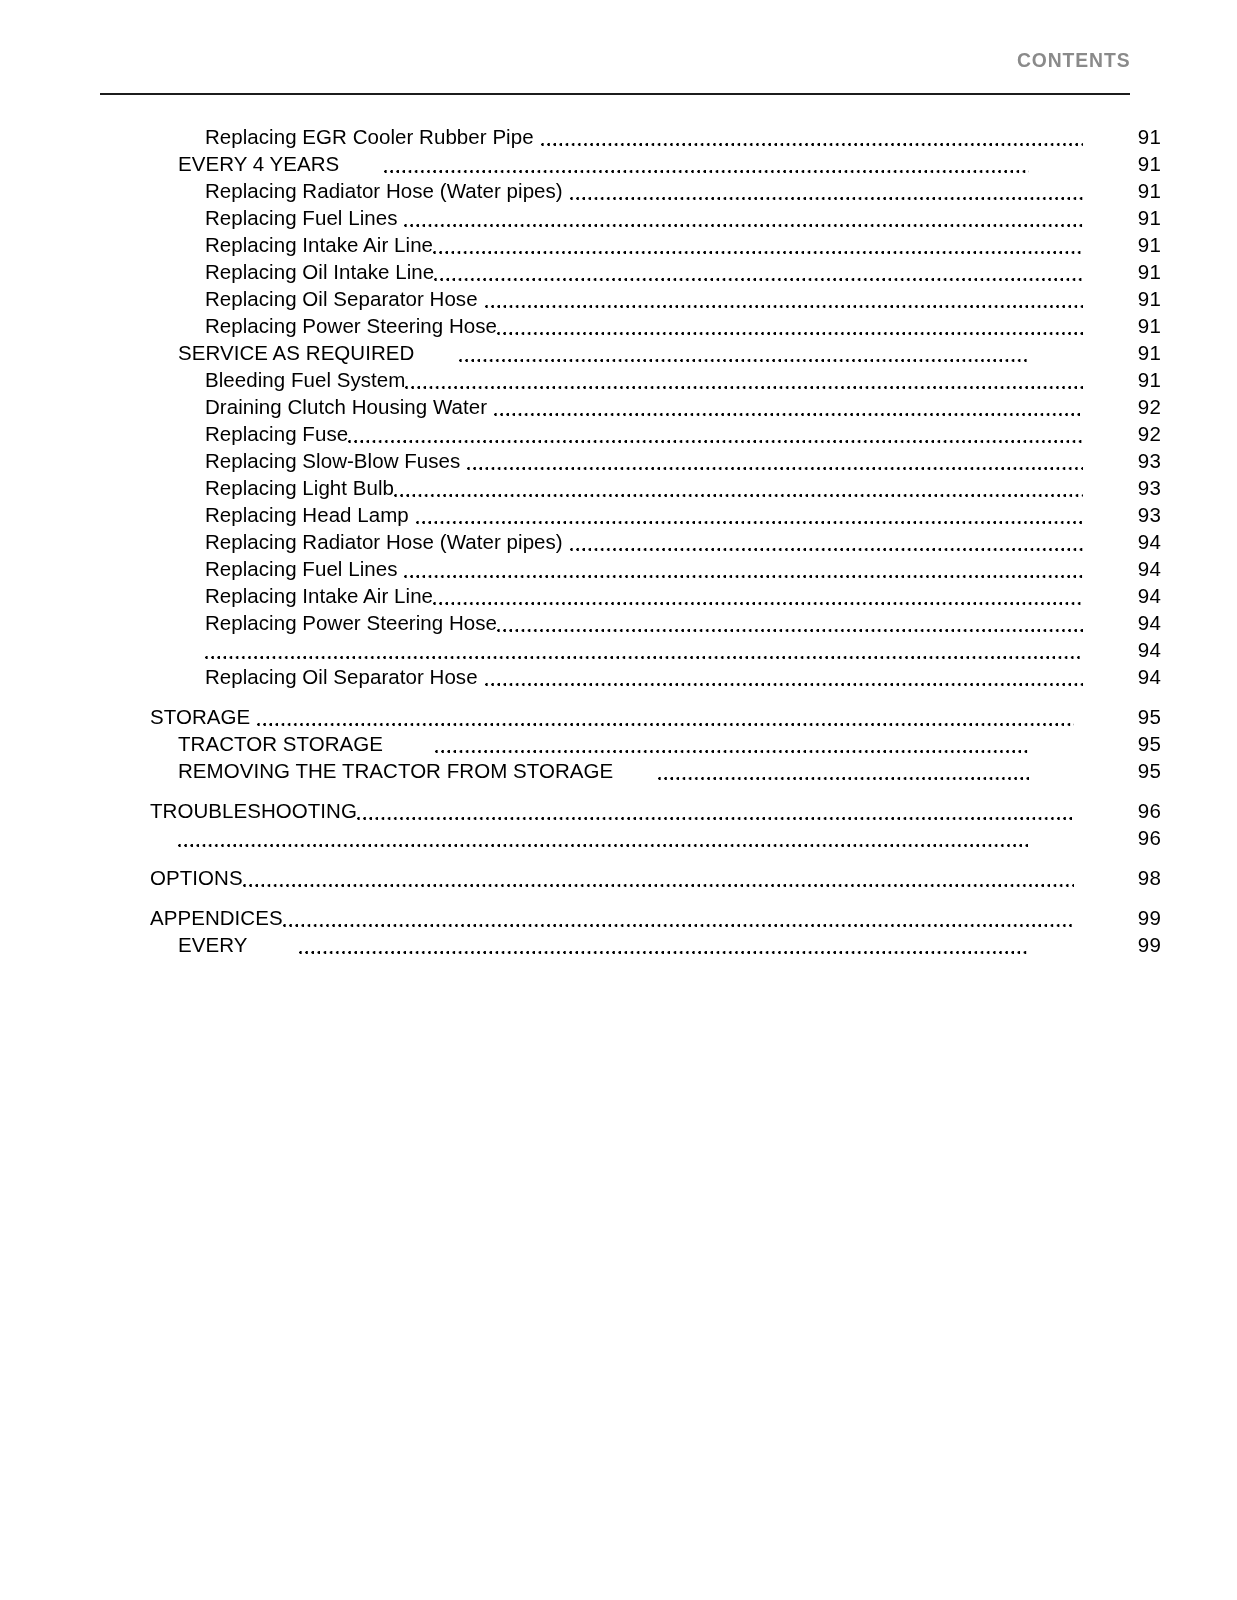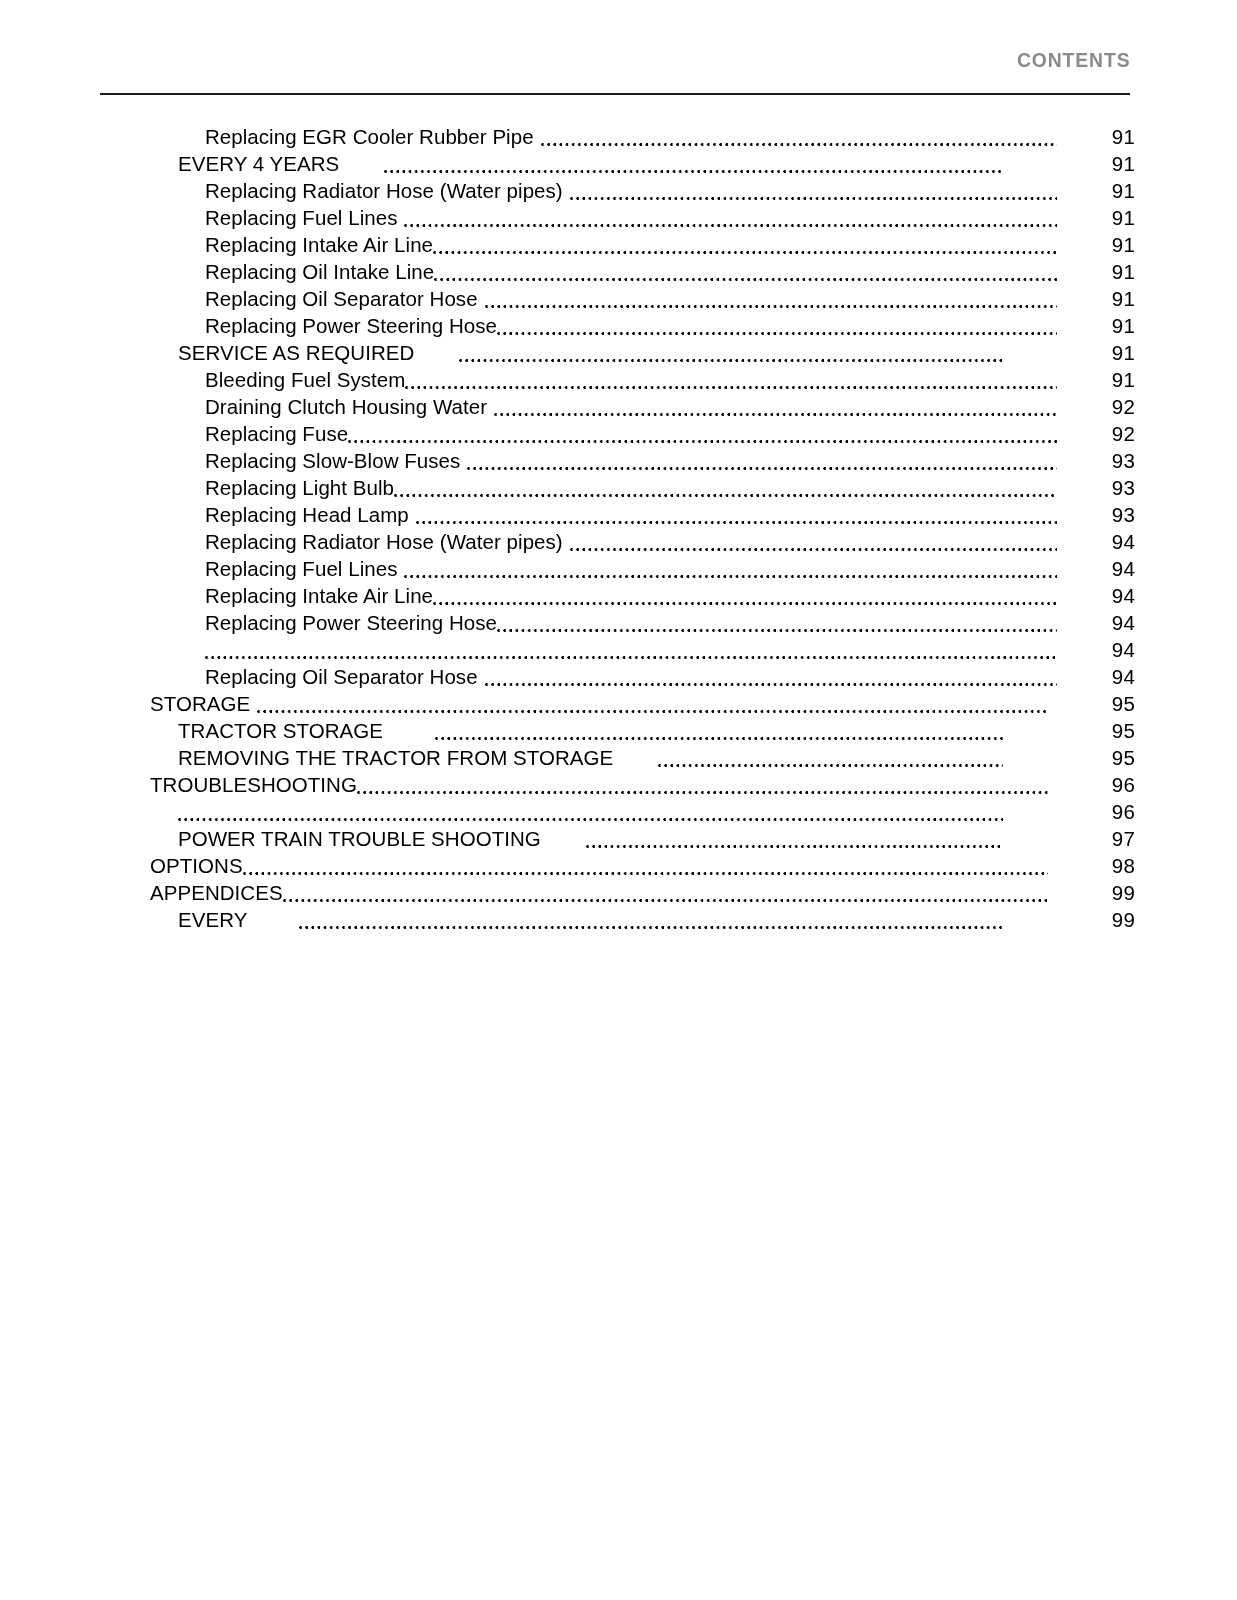"Replacing EGR Cooler Rubber Pipe" .toc-entry { padding-right: 102px -> 76px }
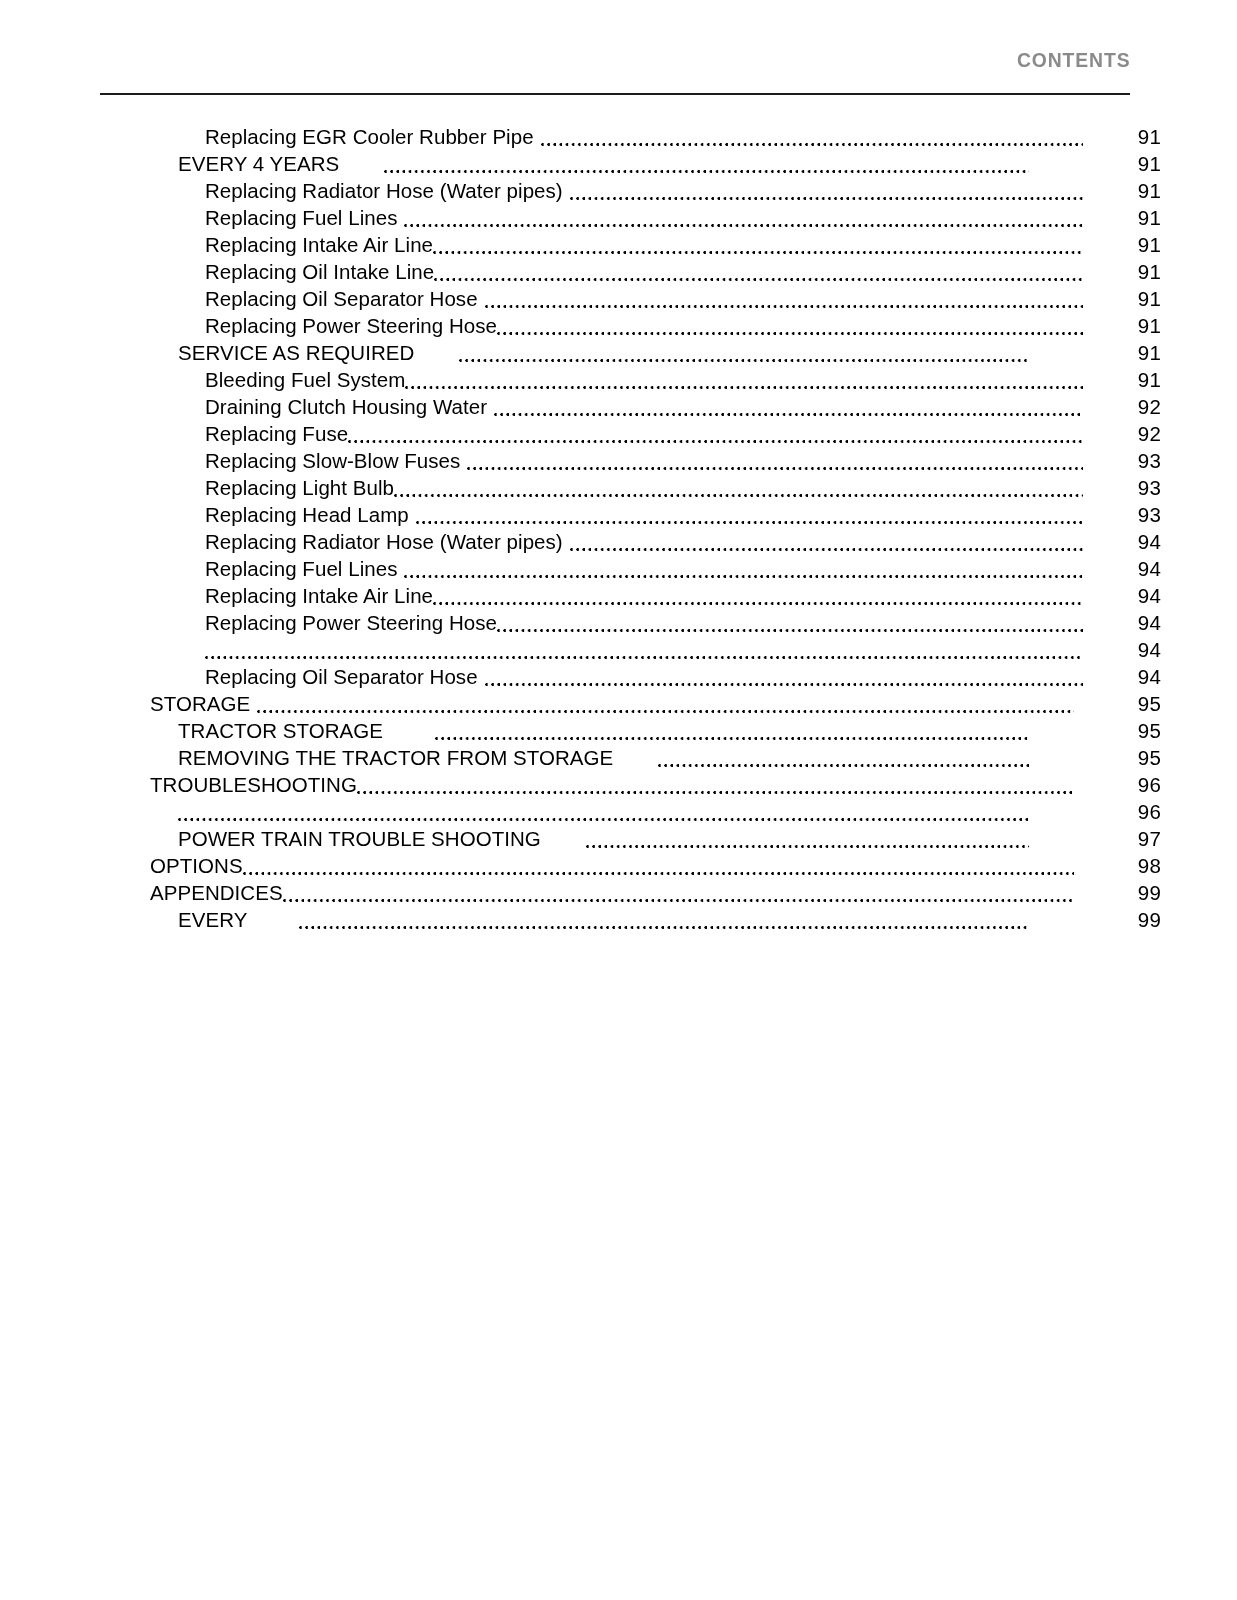"STORAGE" .toc-entry.group-gap { margin-top: none -> 13px }
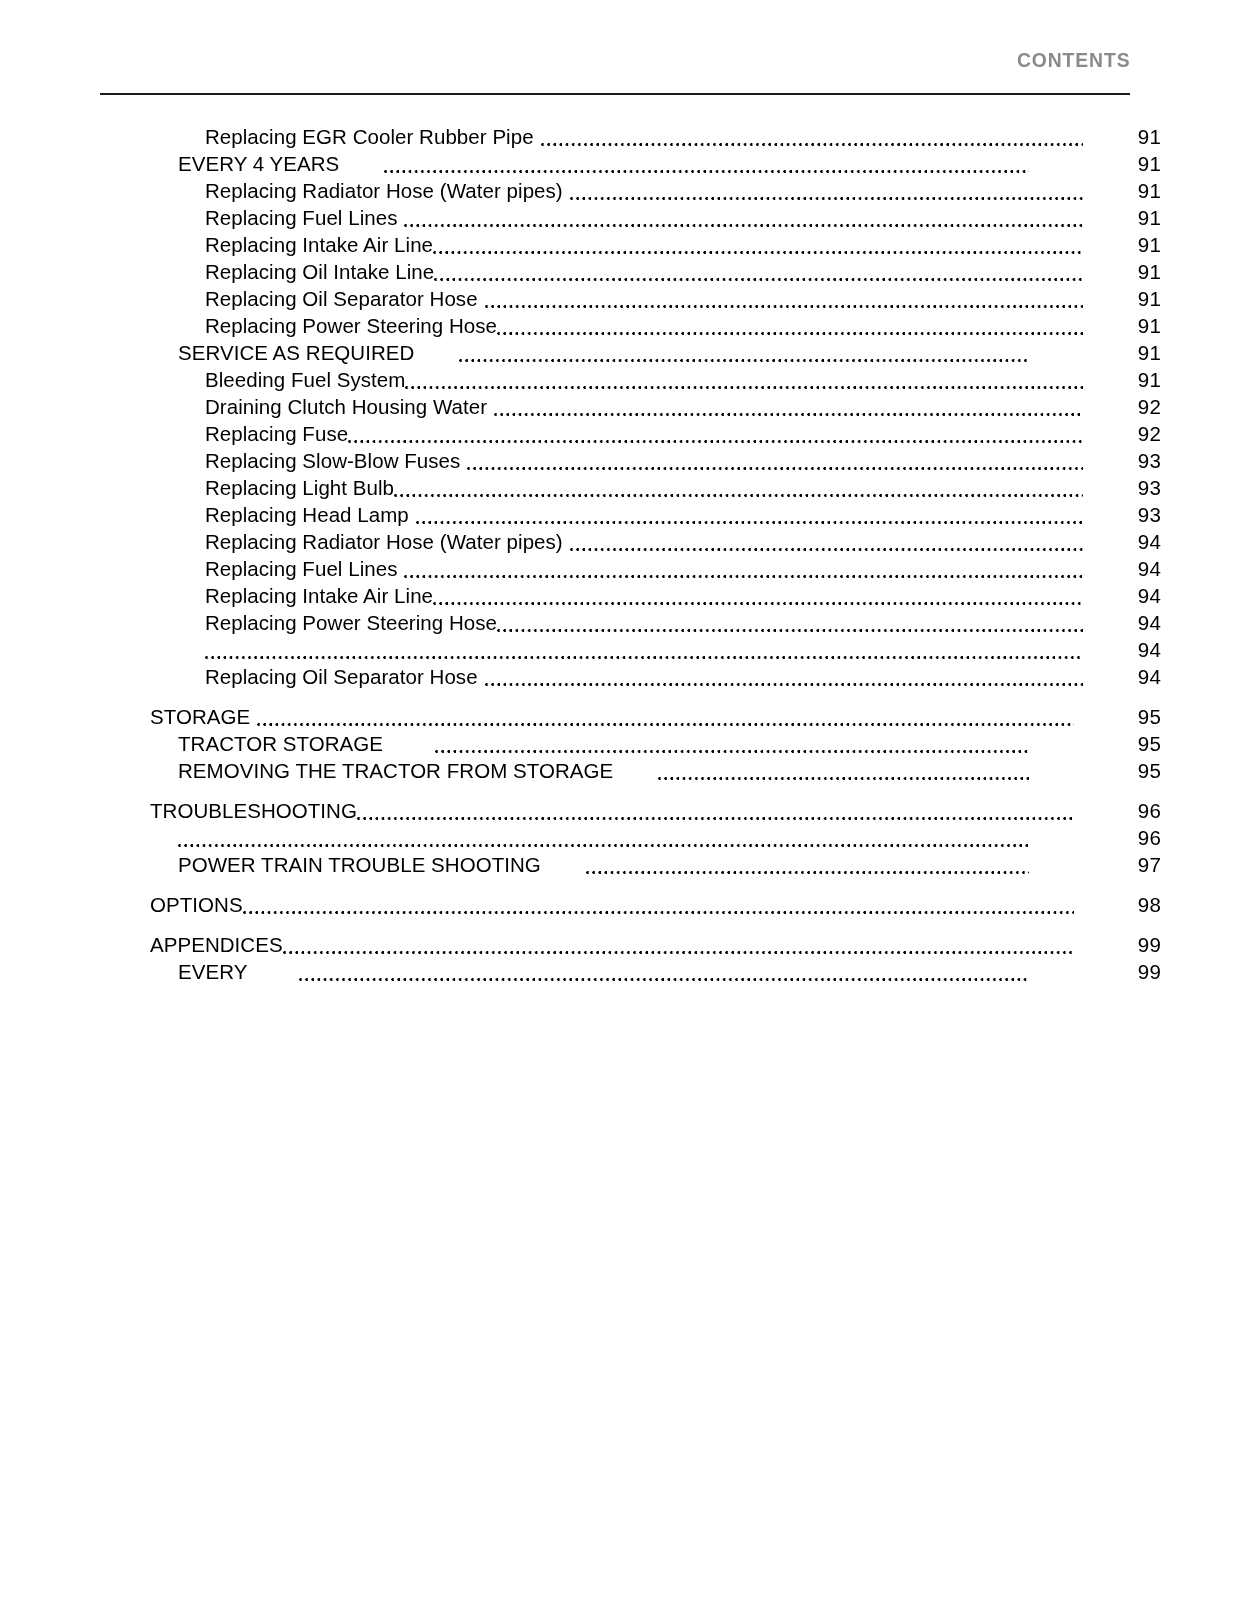"POWER TRAIN TROUBLE SHOOTING" div.toc-entry { html: <div> <span>POWER TRAIN TROUBLE SHOOTING</span> <span></span> <span>97</span> </div> -> none }
